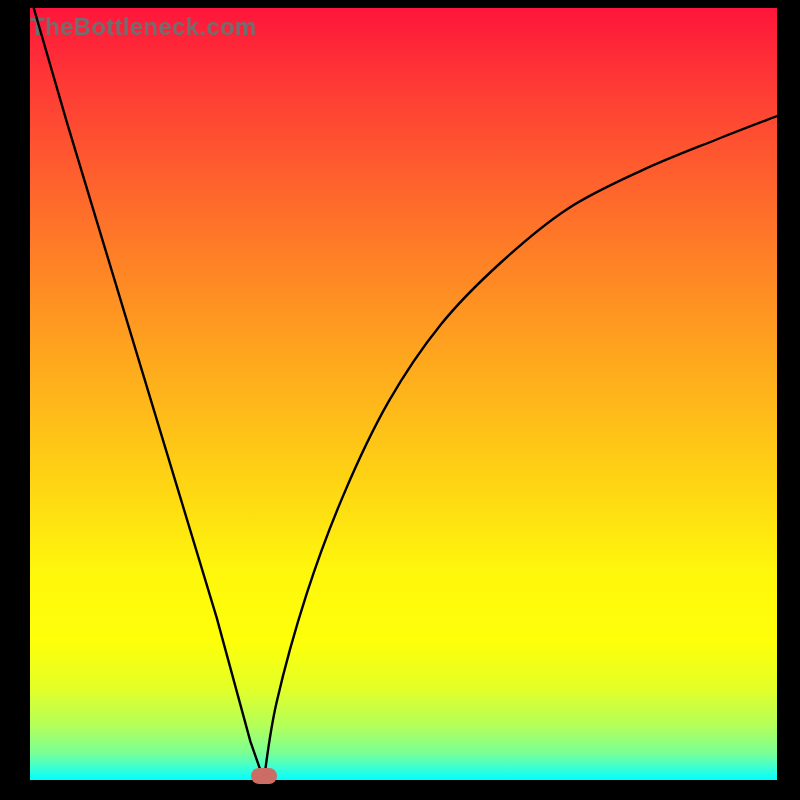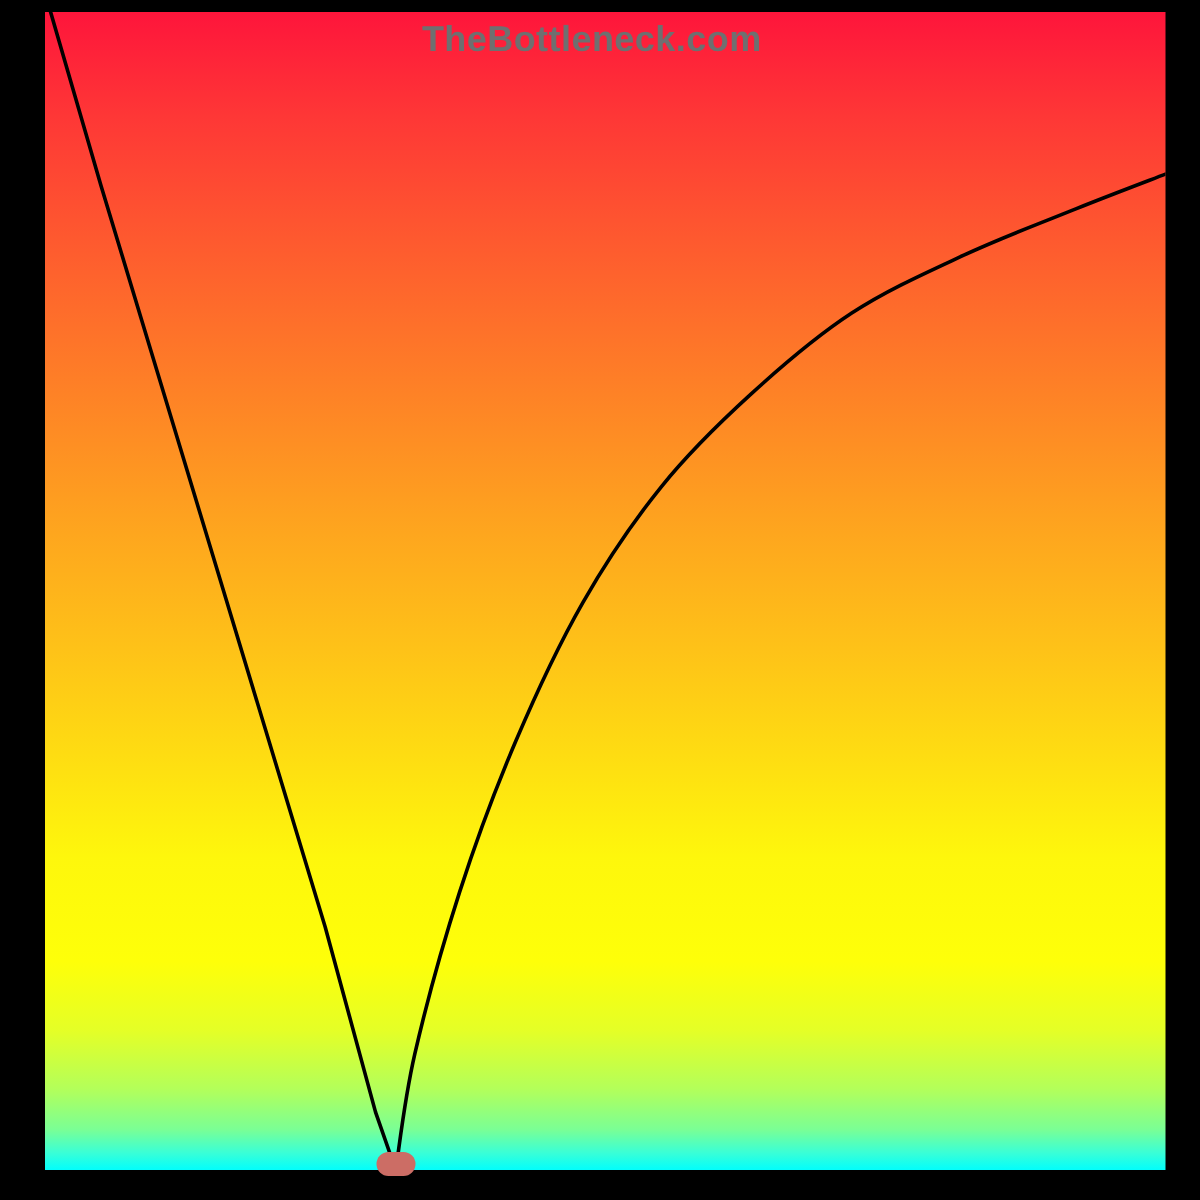"TheBottleneck.com" .watermark { text-align: center -> left }
